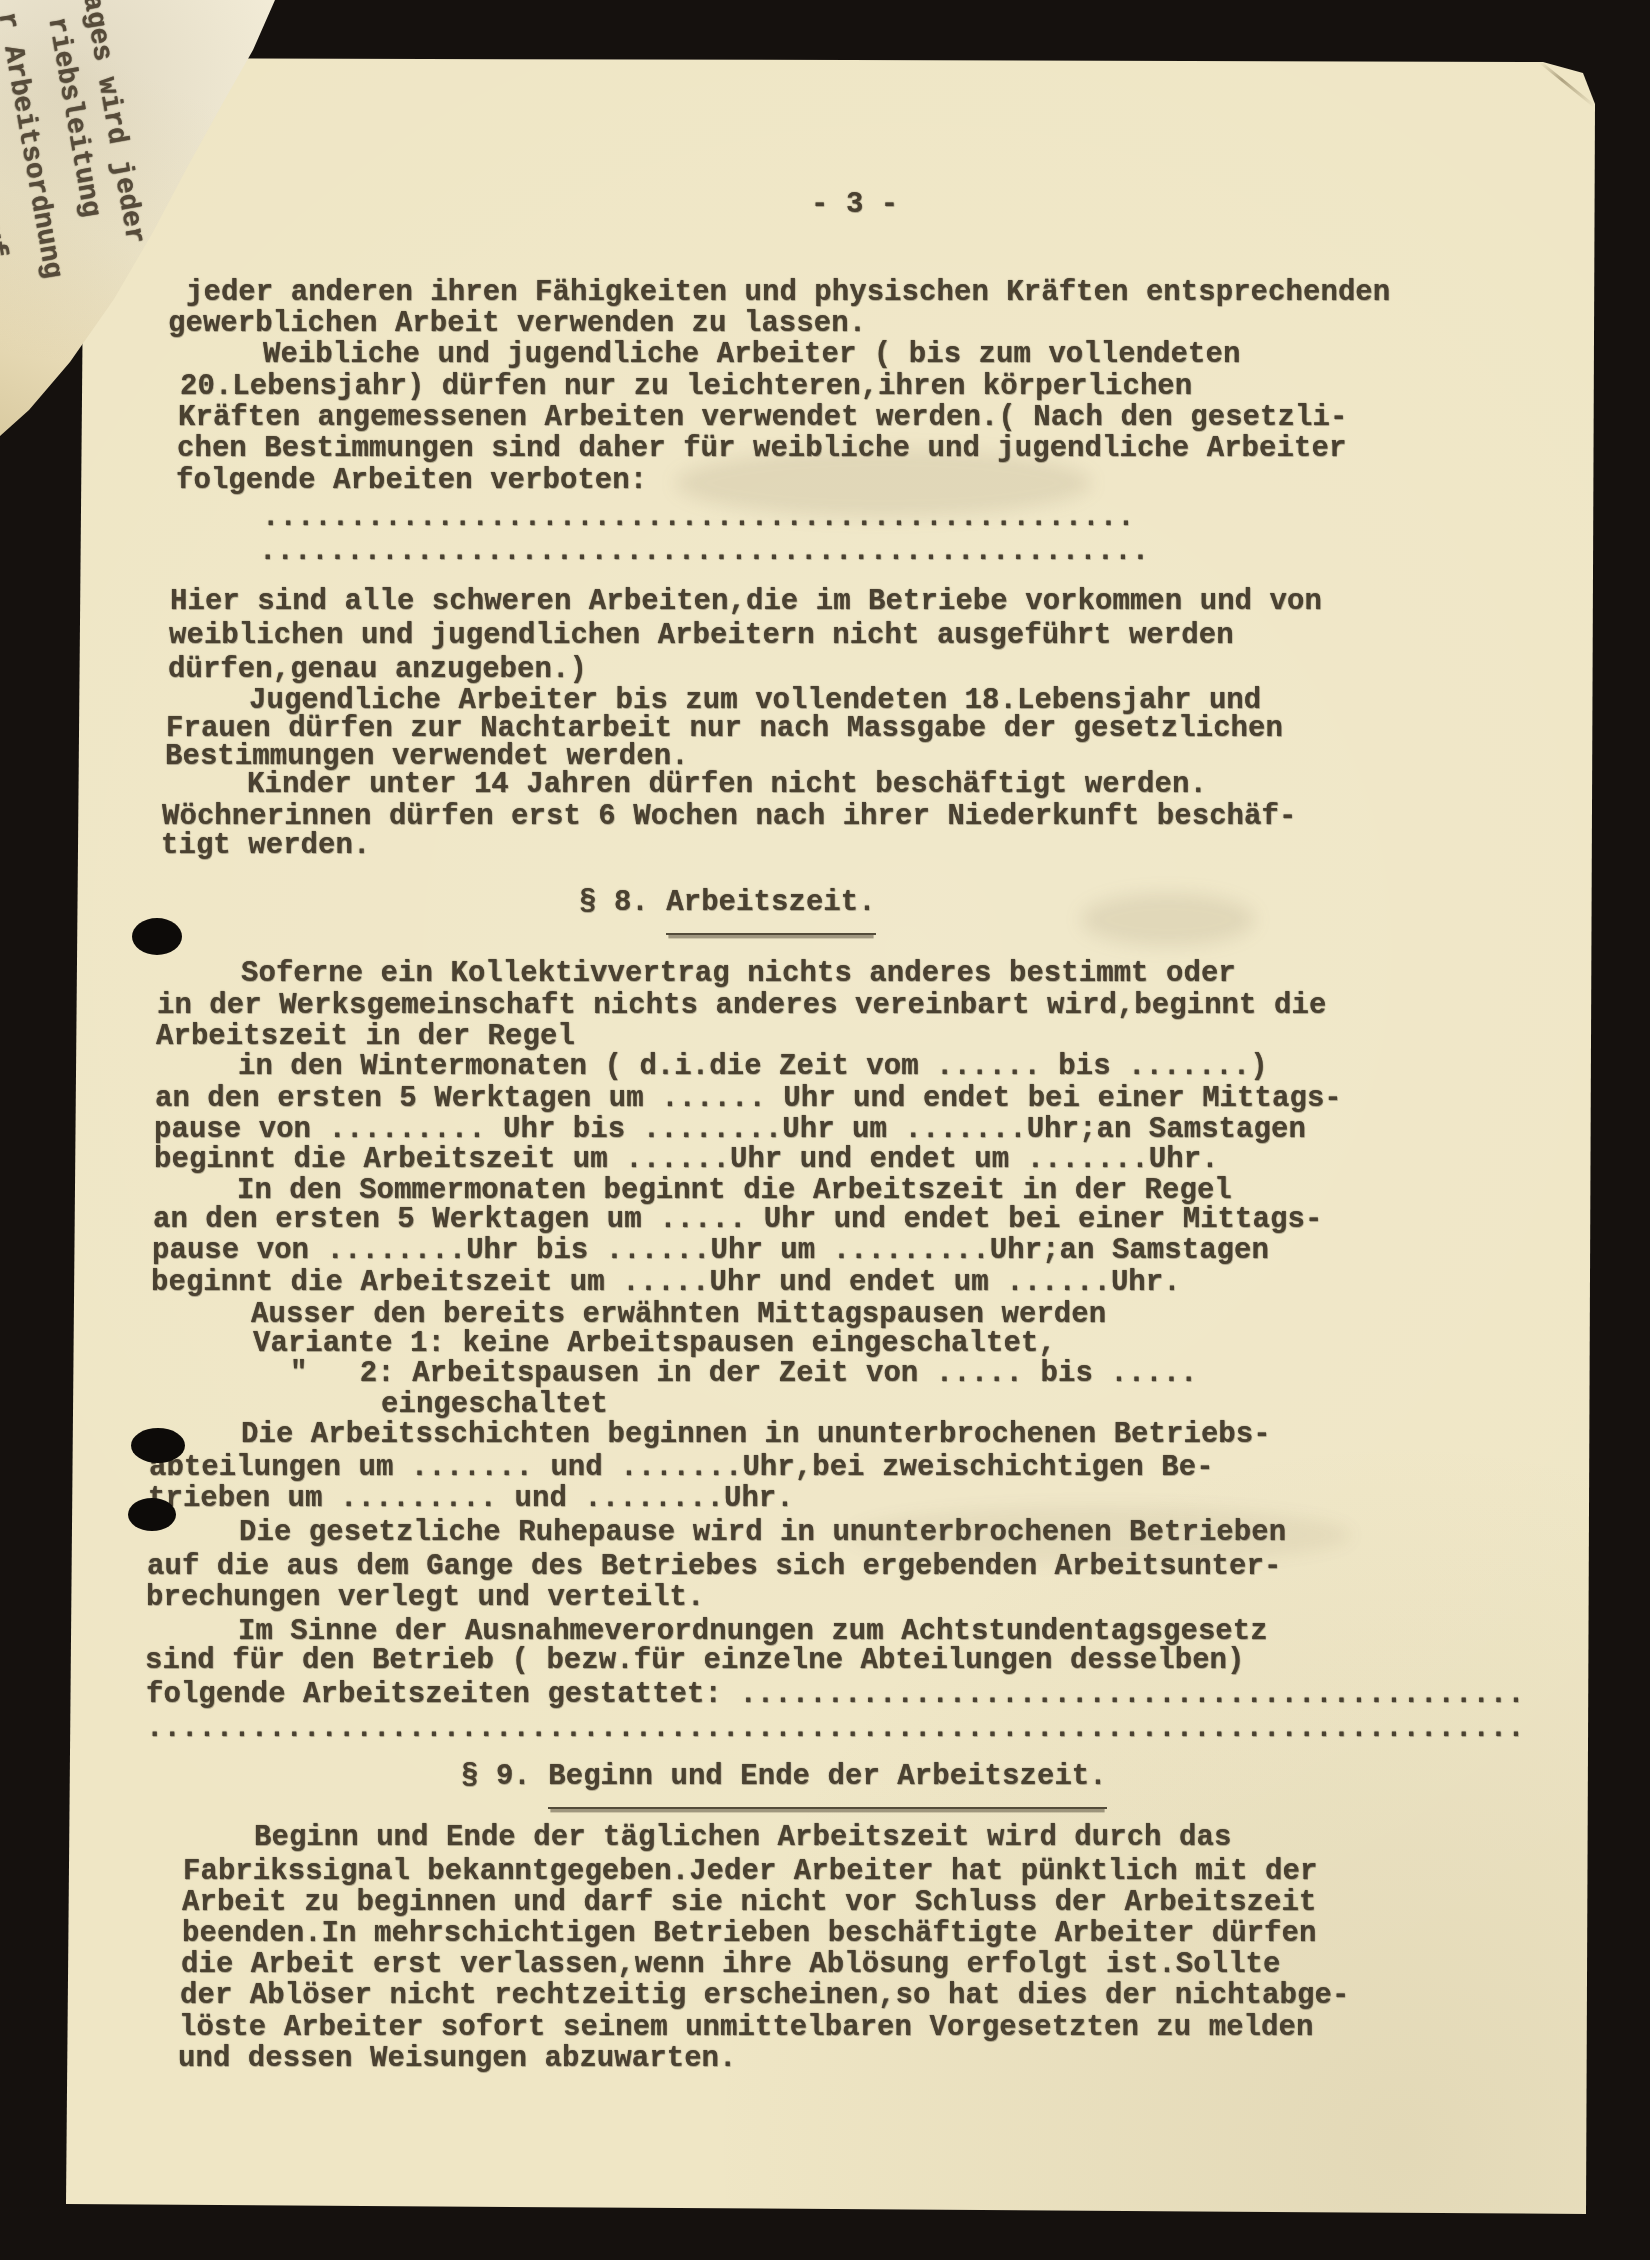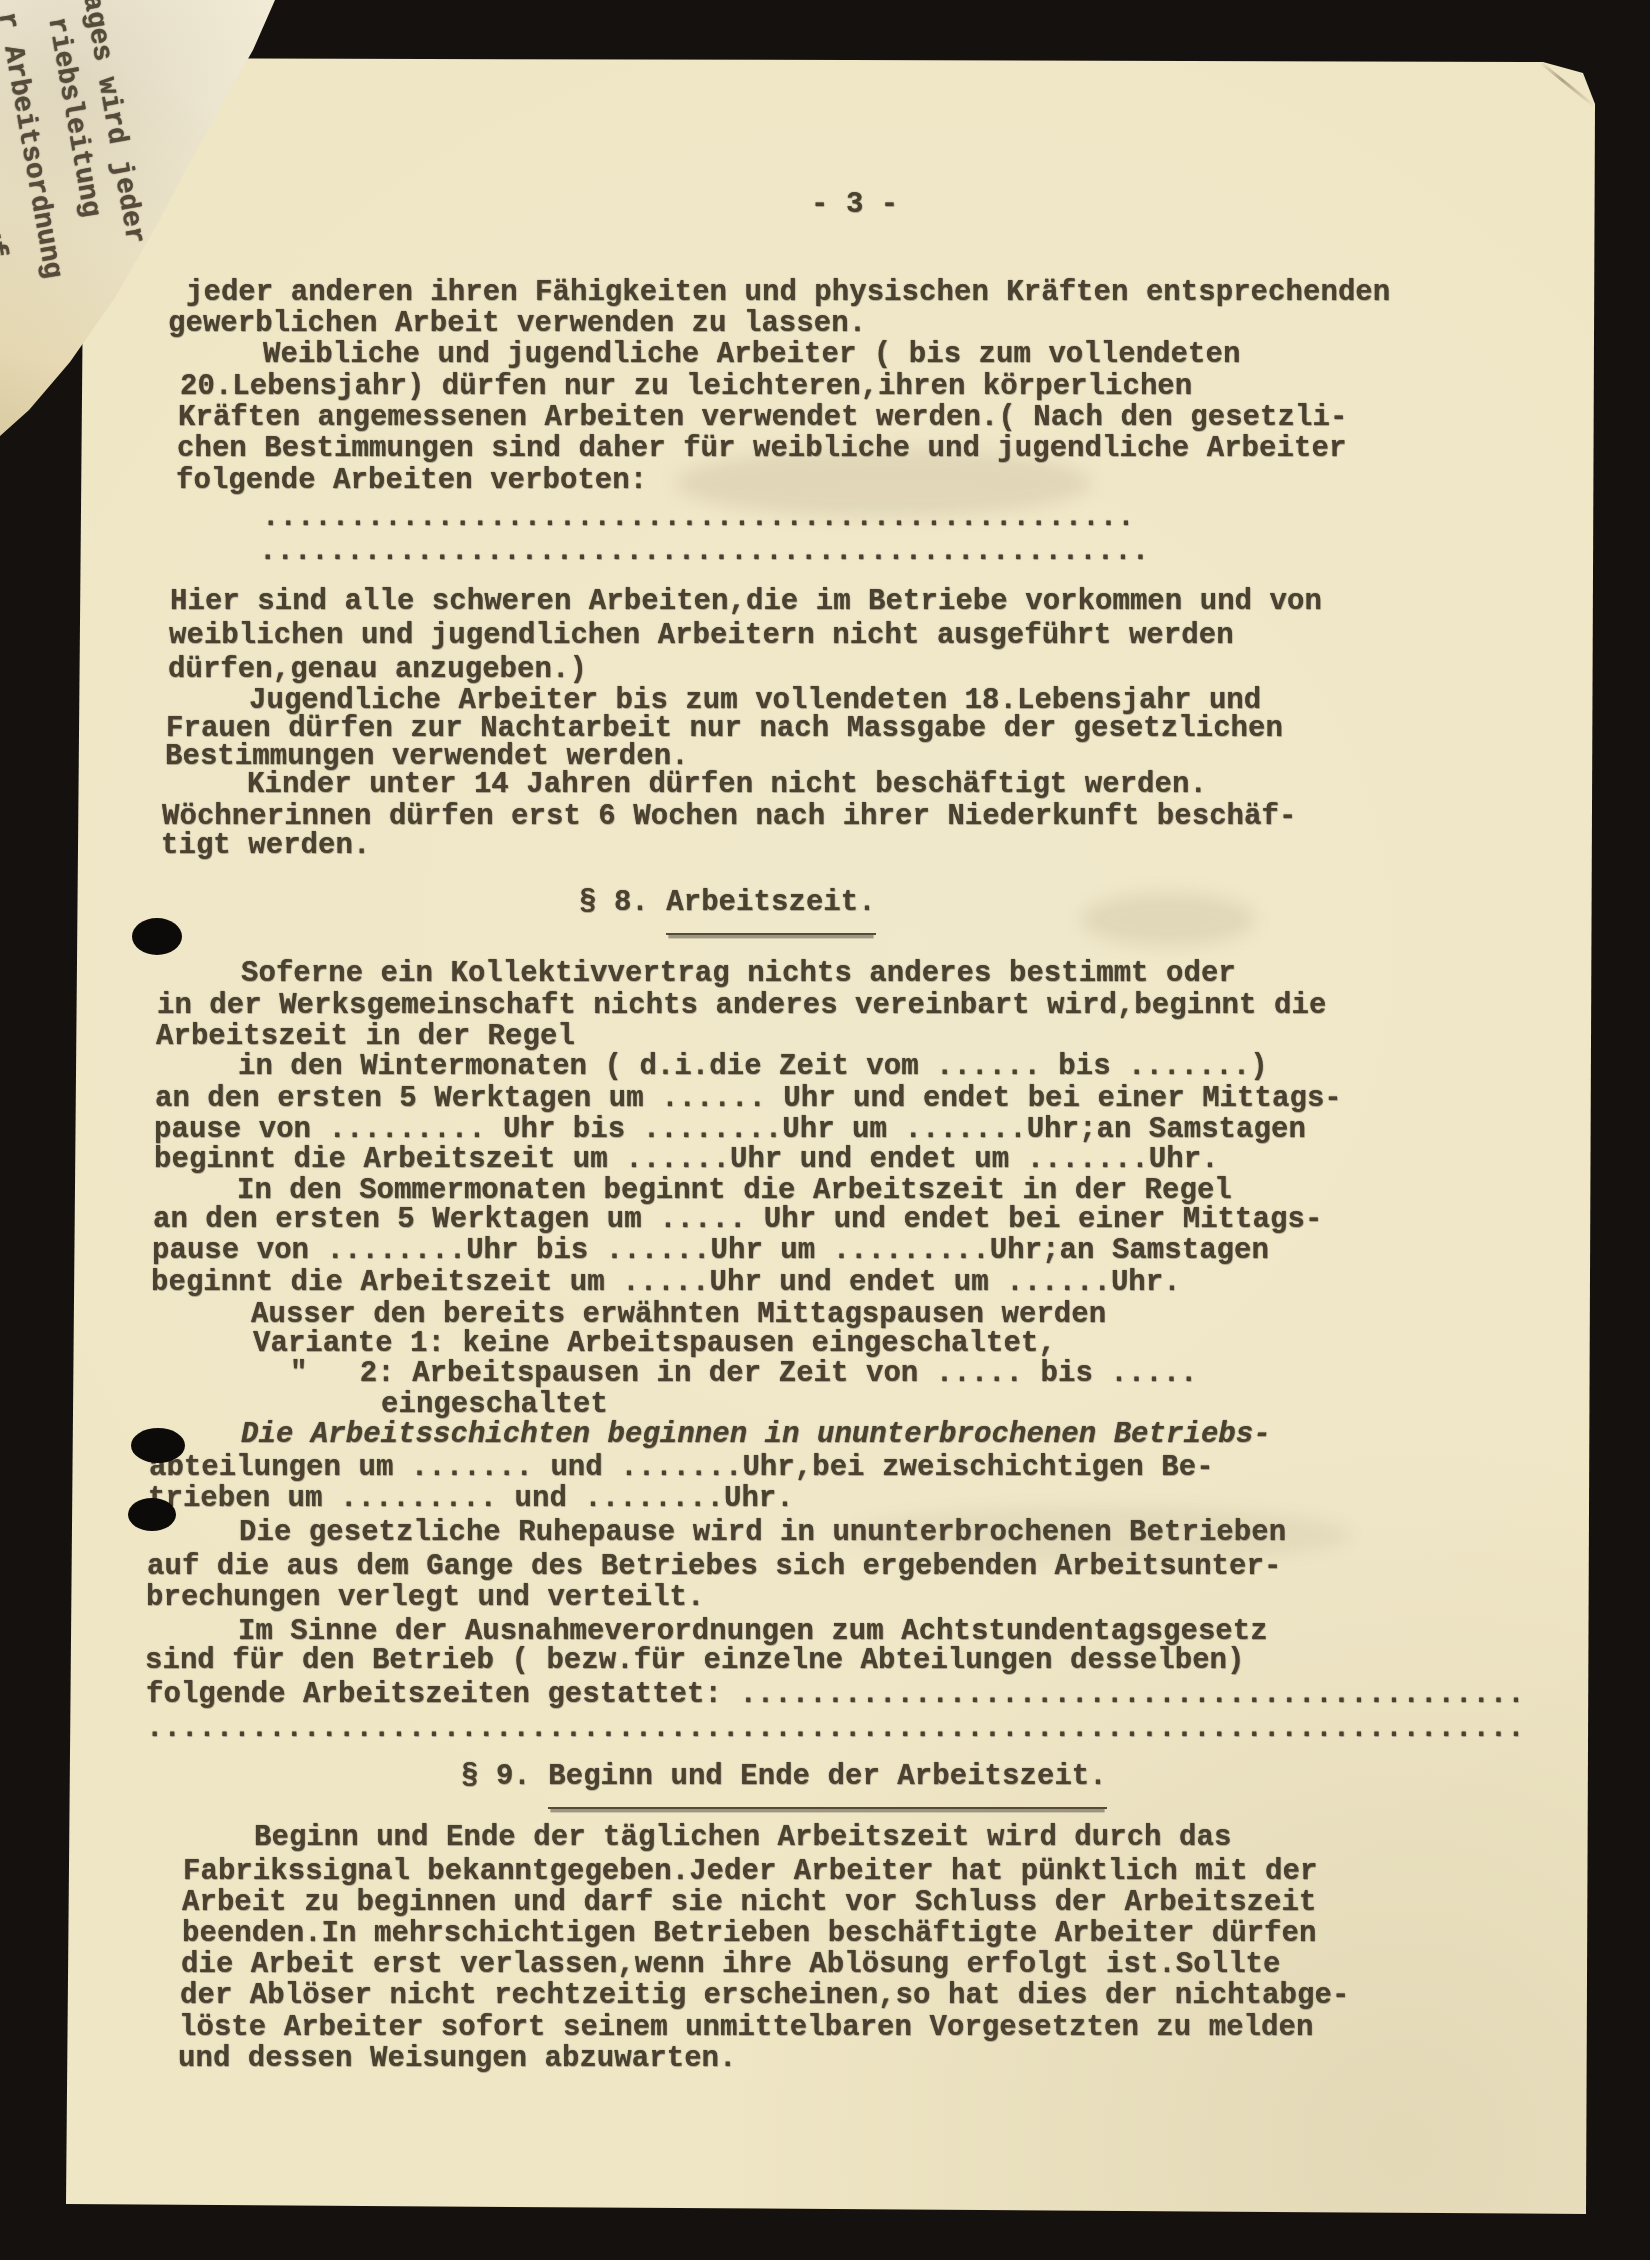"Die Arbeitsschichten beginnen in" div.tline { font-style: italic -> none }
